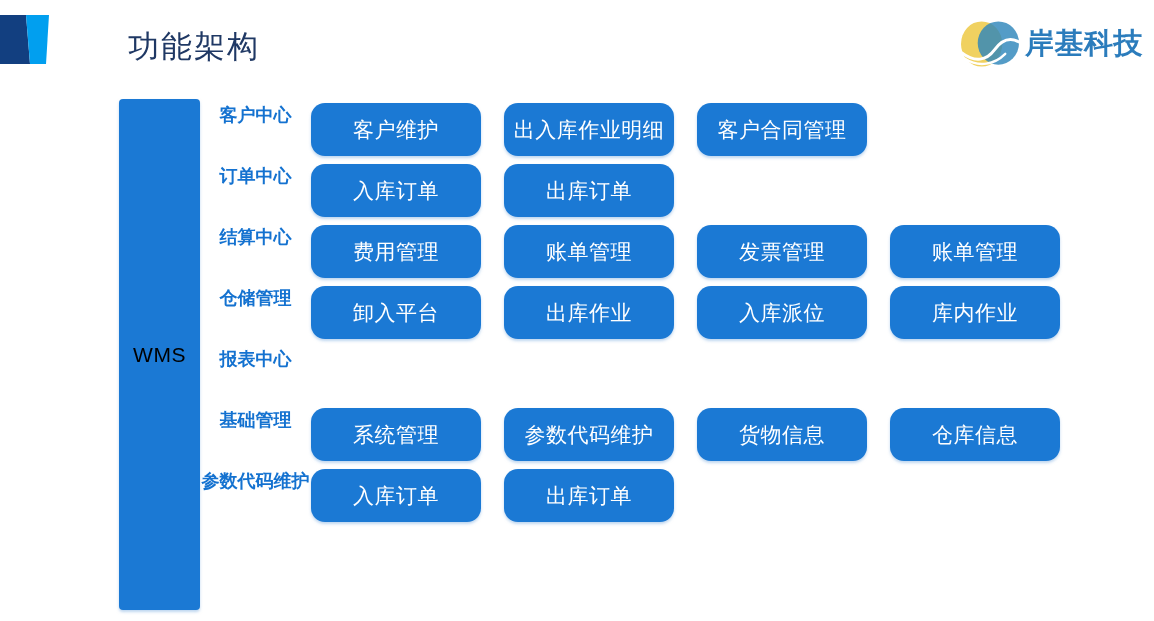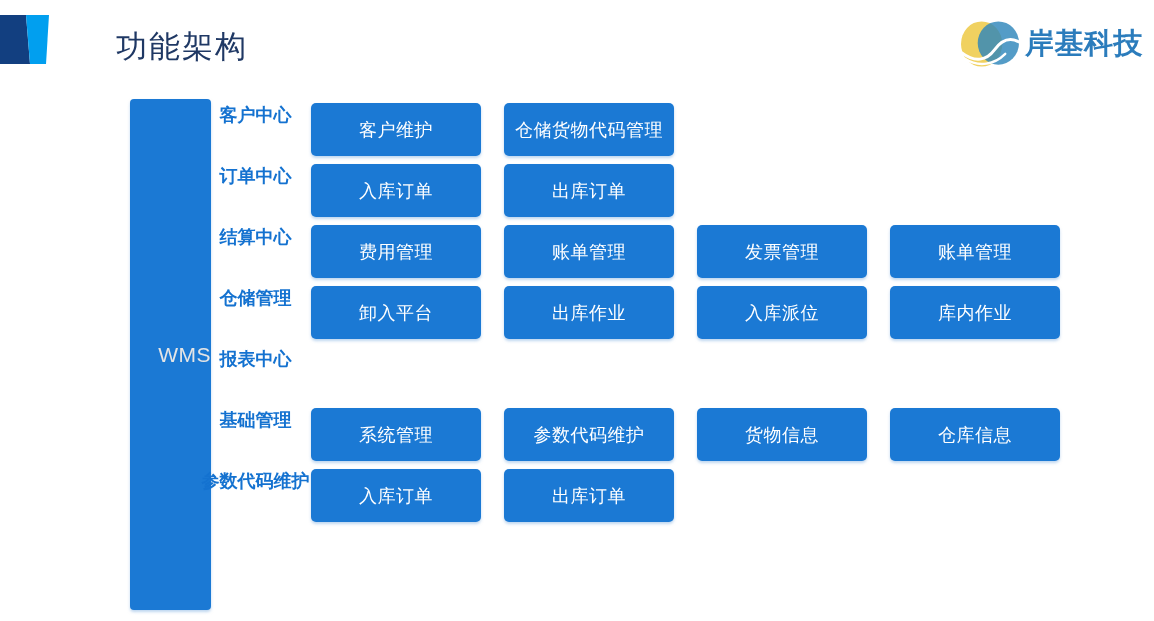"功能架构" .page-title { left: 116px -> 128px }
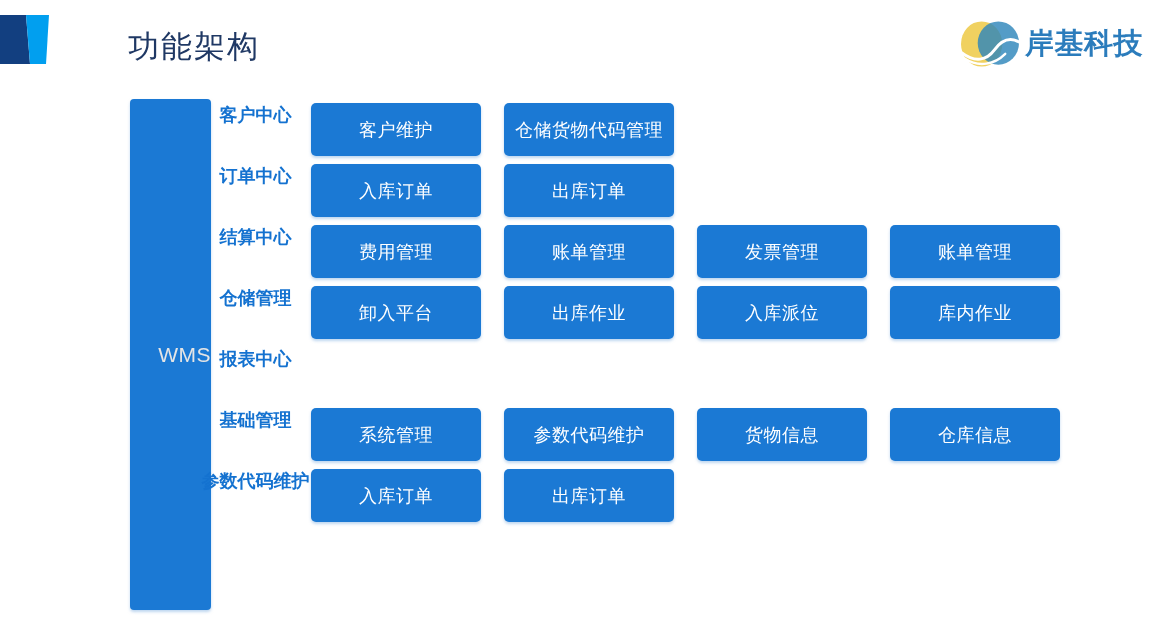"客户维护" .box { border-radius: 5px -> 14px; font-size: 18px -> 21px }
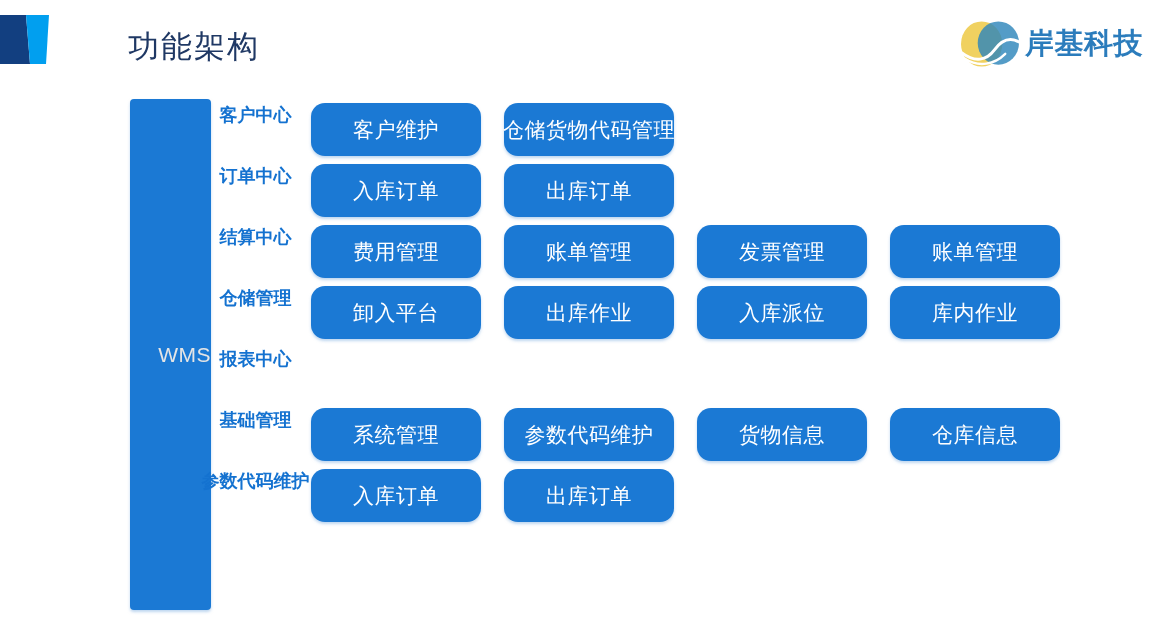"仓储货物代码管理" div.box { text: 仓储货物代码管理 -> 出入库作业明细 }
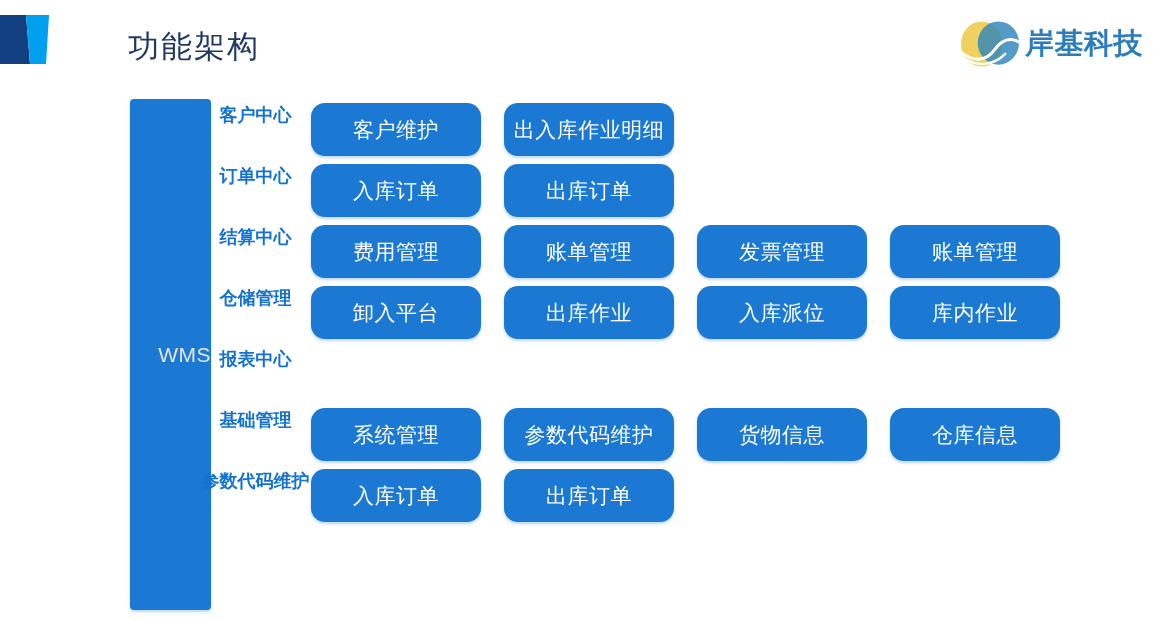"客户合同管理" div.box { html: none -> <div>客户合同管理</div> }
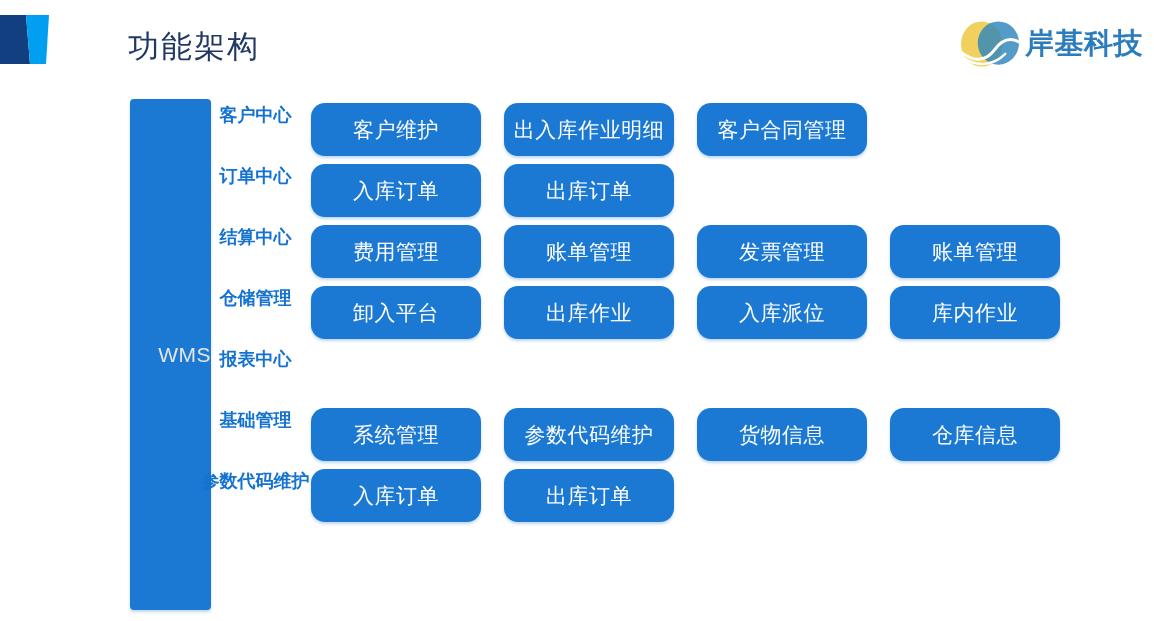"WMS" .wms-bar { color: #e5e5e5 -> #000000; justify-content: flex-end -> center; margin-left: 11px -> none }
